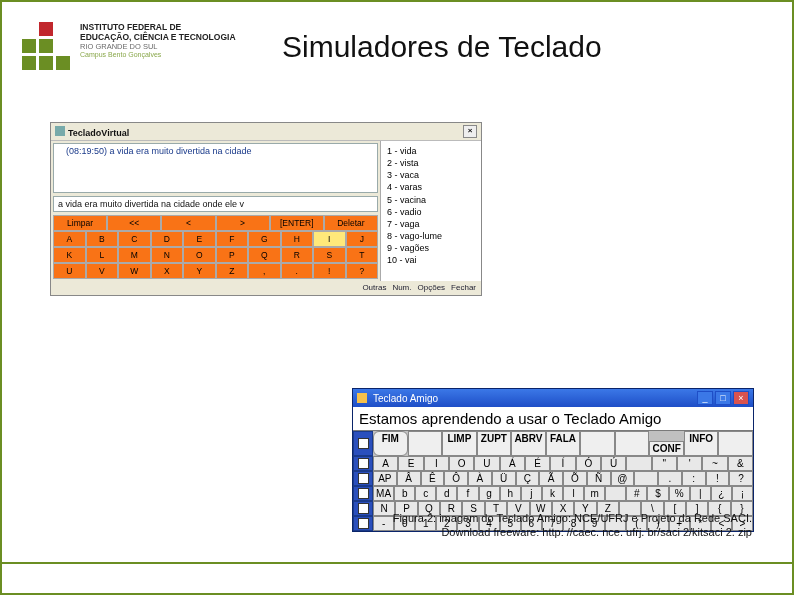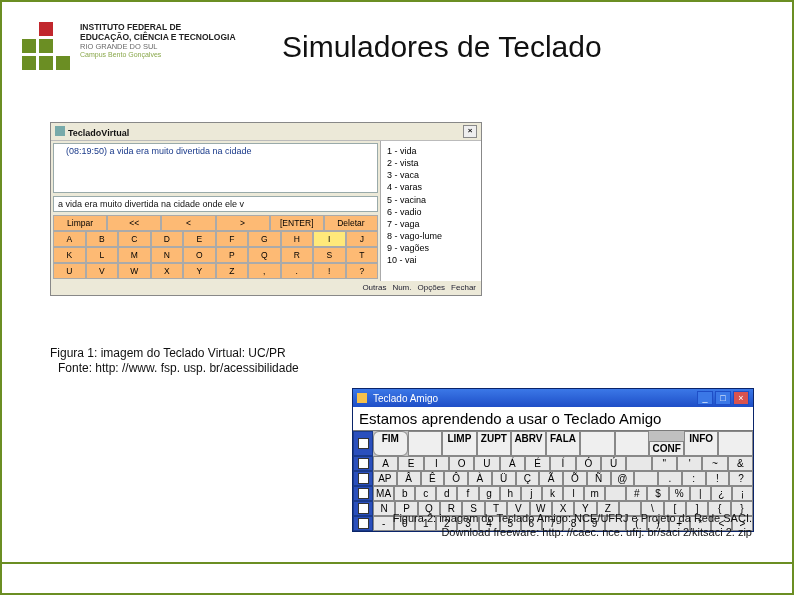"Limpar" .btnrow .b, .keyrow .k { background: #fdba74 -> #f97316 }
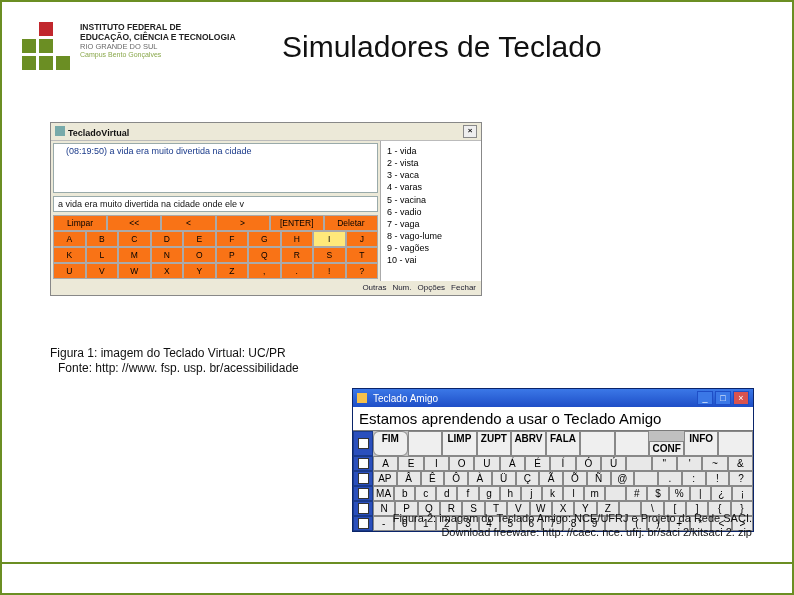"Figura 1: imagem do Teclado" div.caption1 { html: <div> <div>Figura 1: imagem do Teclado Virtual: UC/PR</div> <div>Fonte: http: //www. fsp. usp. br/acessibilidade</div> </div> -> none }
